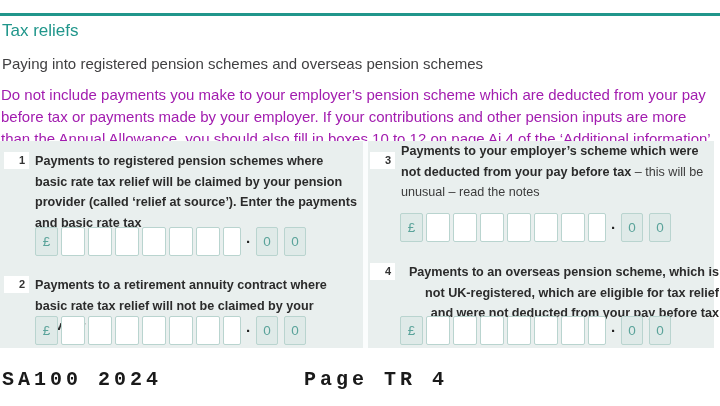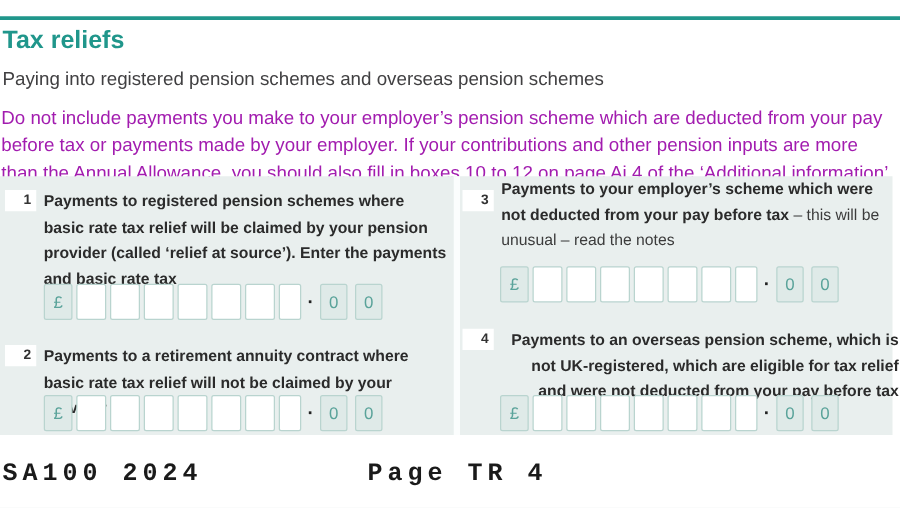"Tax reliefs" .section-title { font-size: 20px -> 17px; font-weight: bold -> normal }
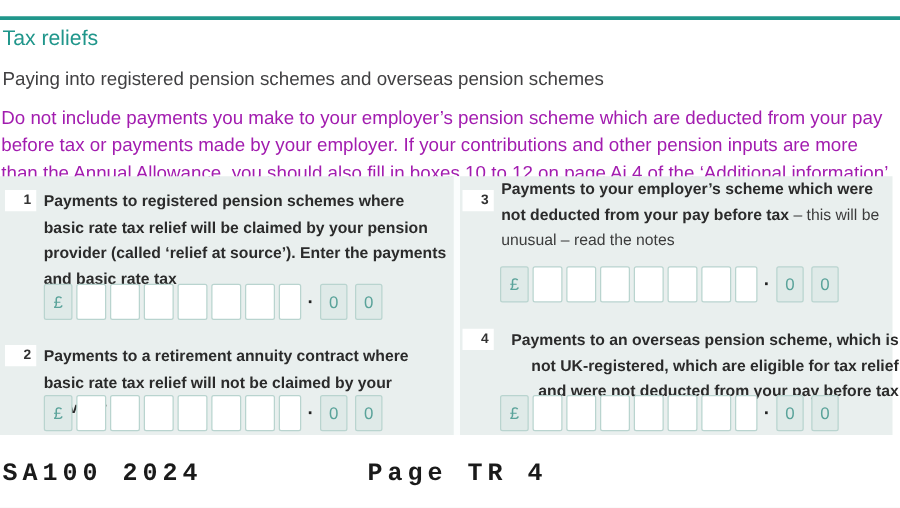"Page TR 4" .footer-page { left: 294px -> 304px }
